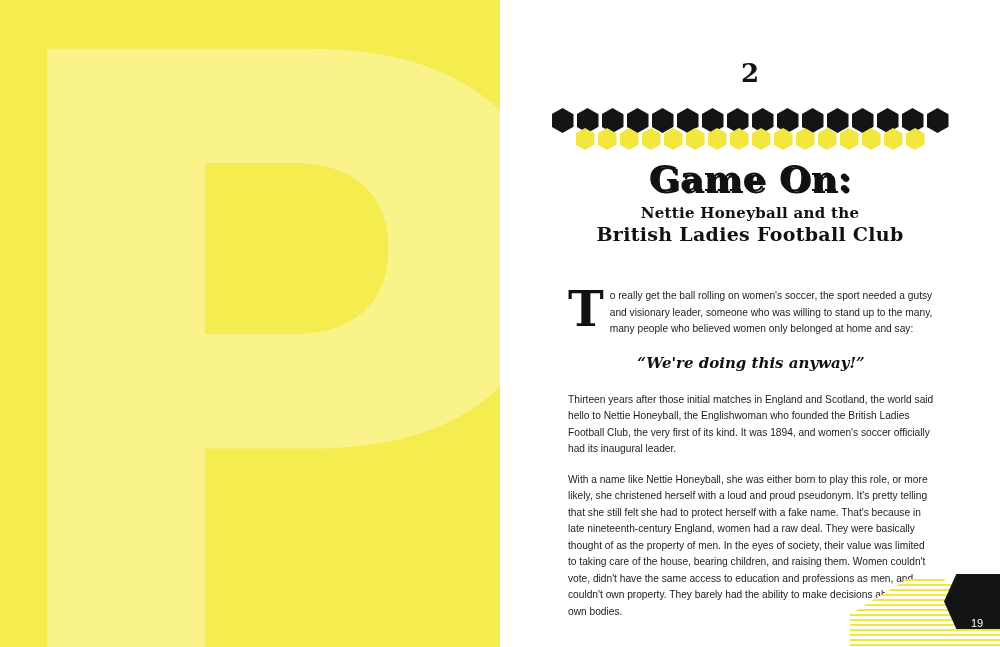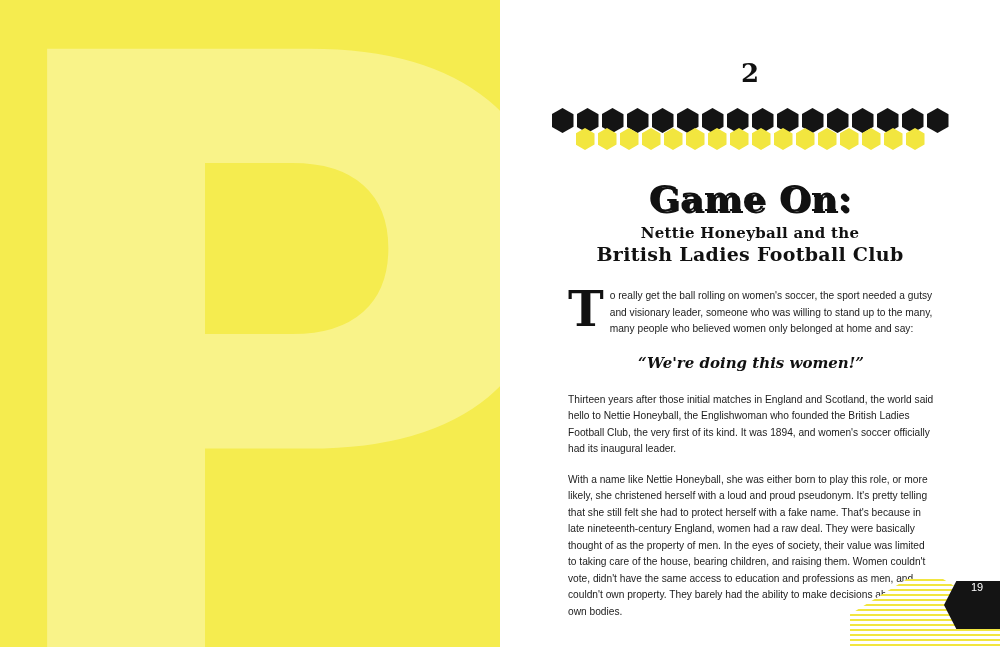"Game On:" .title-main { margin-top: 20px -> none }
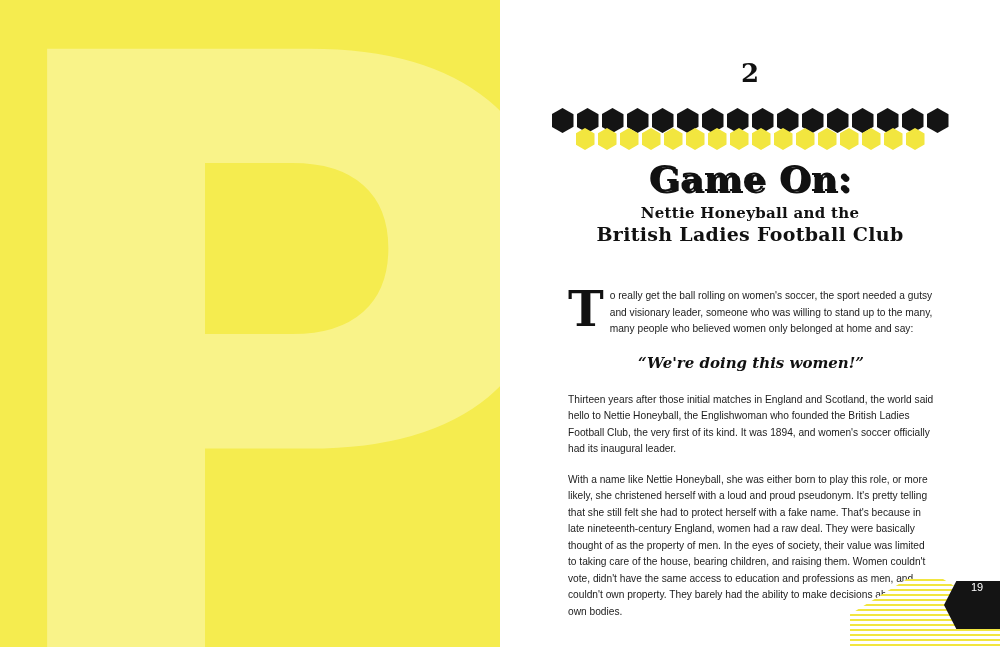"“We're doing this women!”" div.pullquote { text: women -> anyway }
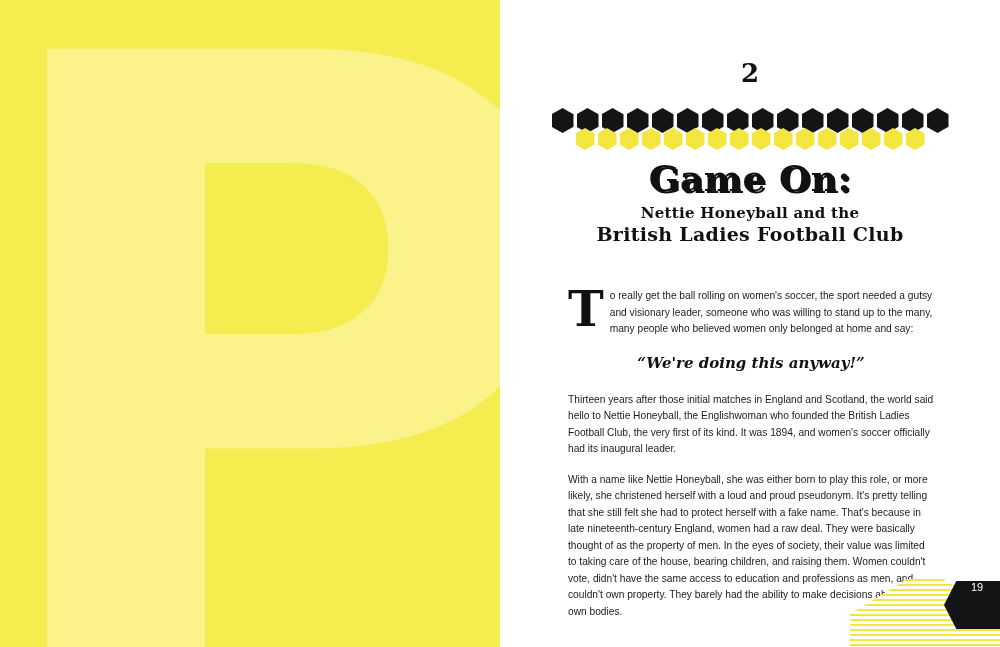"19" .page-number-badge { align-items: flex-start -> flex-end; height: 48px -> 55px }
